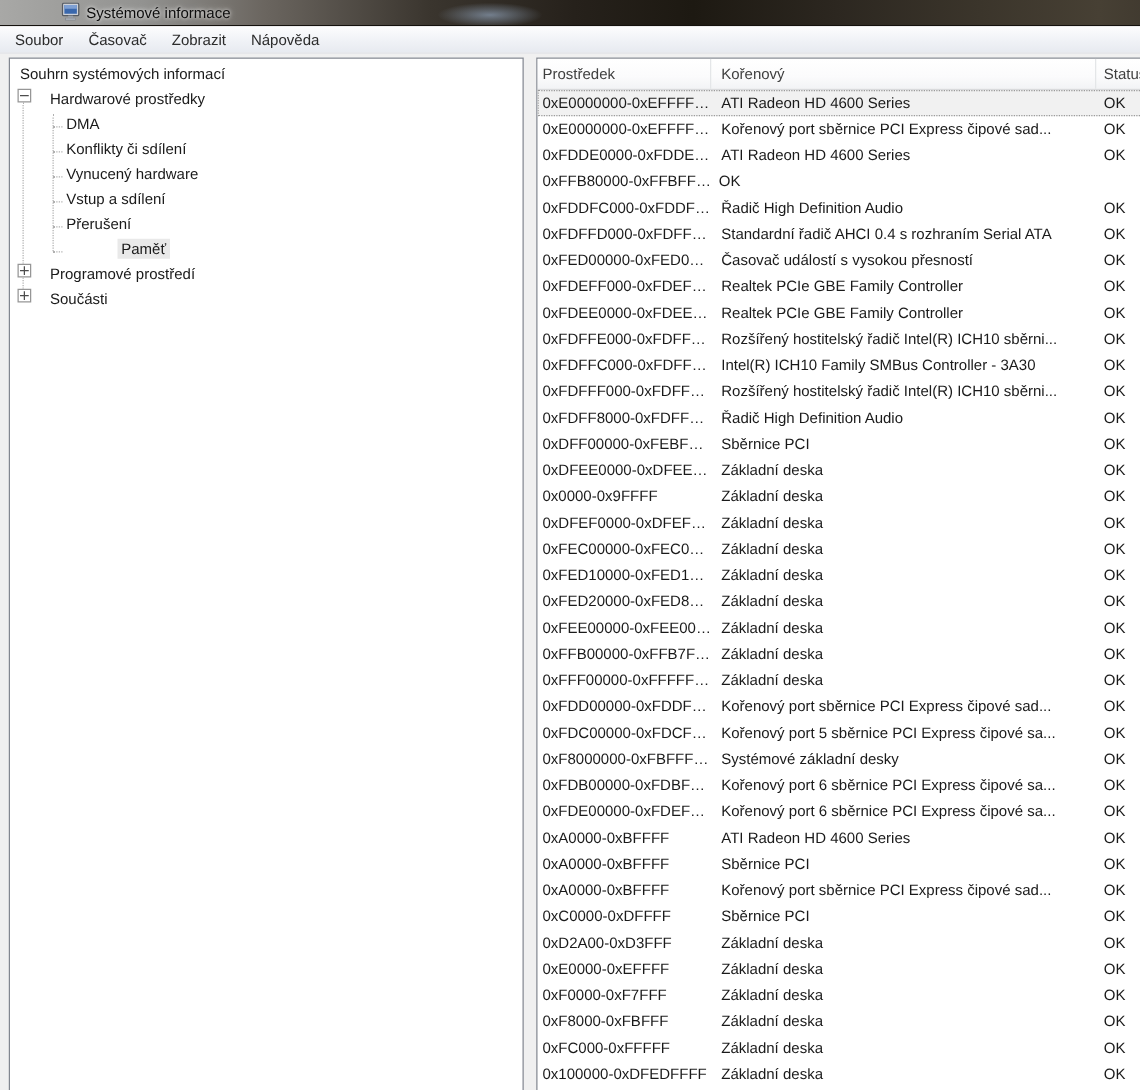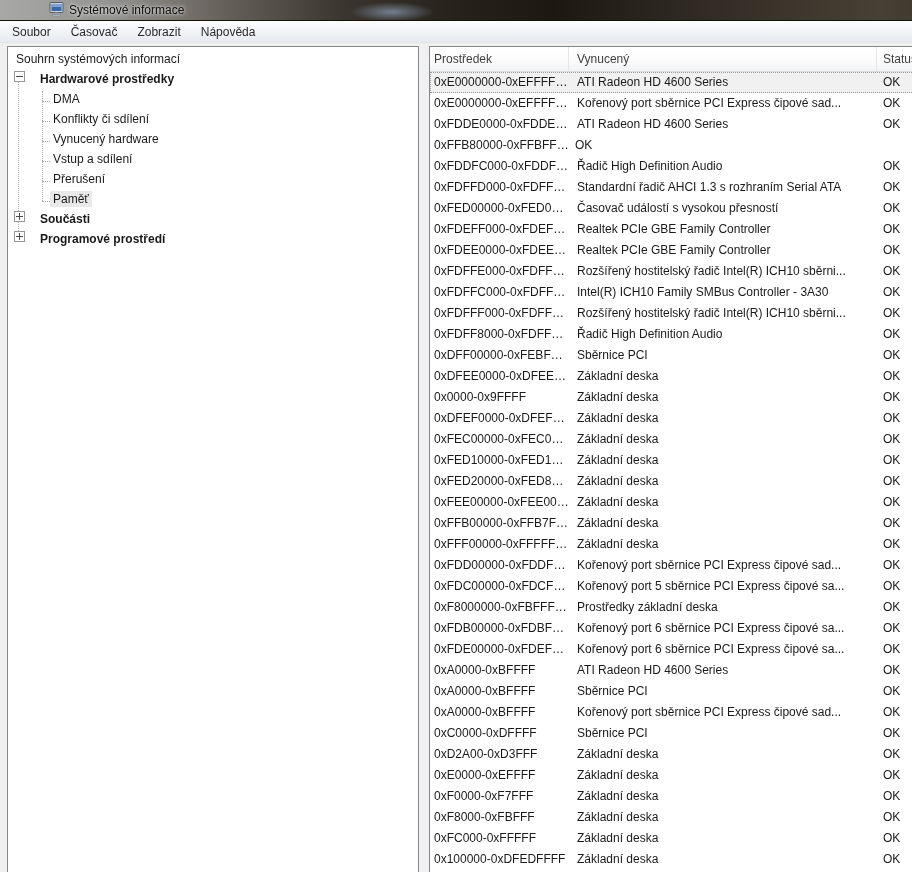"Vynucený" div.hcell { text: Vynucený -> Kořenový }
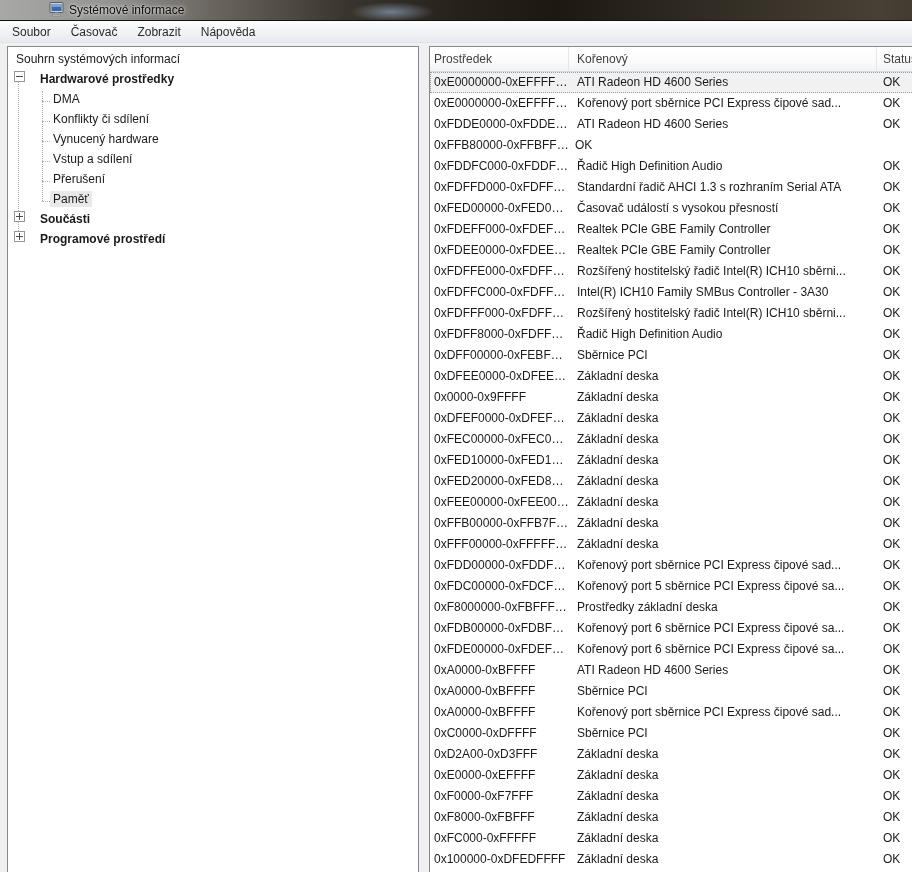"Hardwarové prostředky" .tree-item.lvl1 { font-weight: bold -> none }
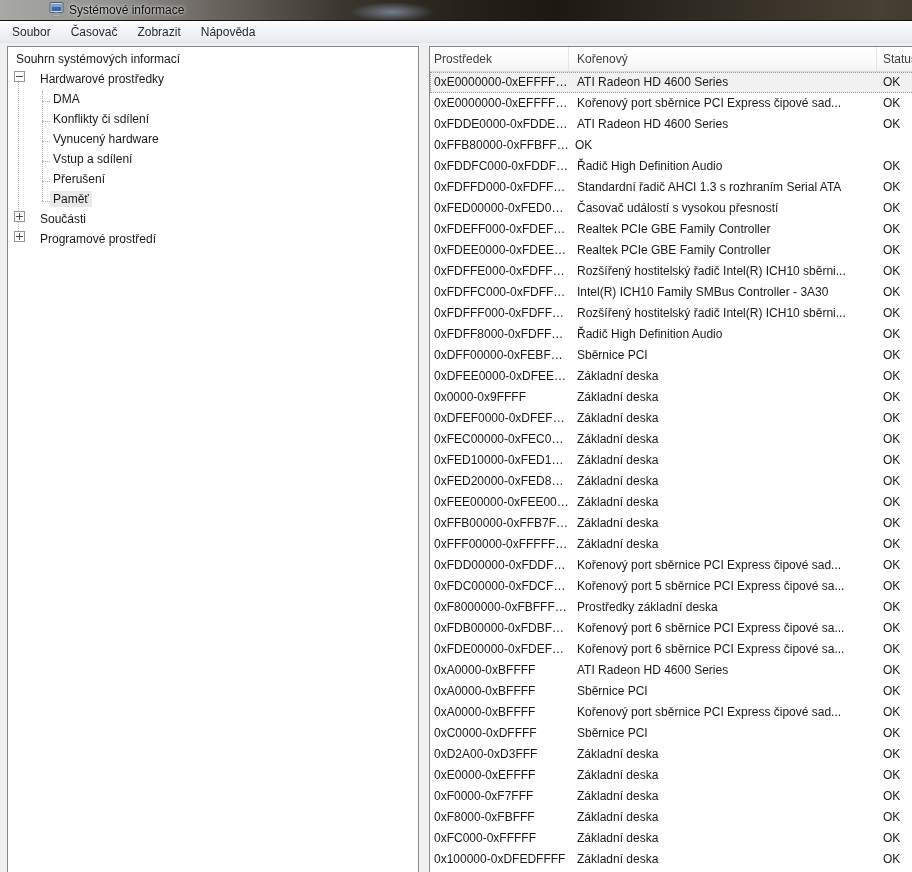"Standardní řadič AHCI 1.3 s" span.cell { text: 1.3 -> 0.4 }
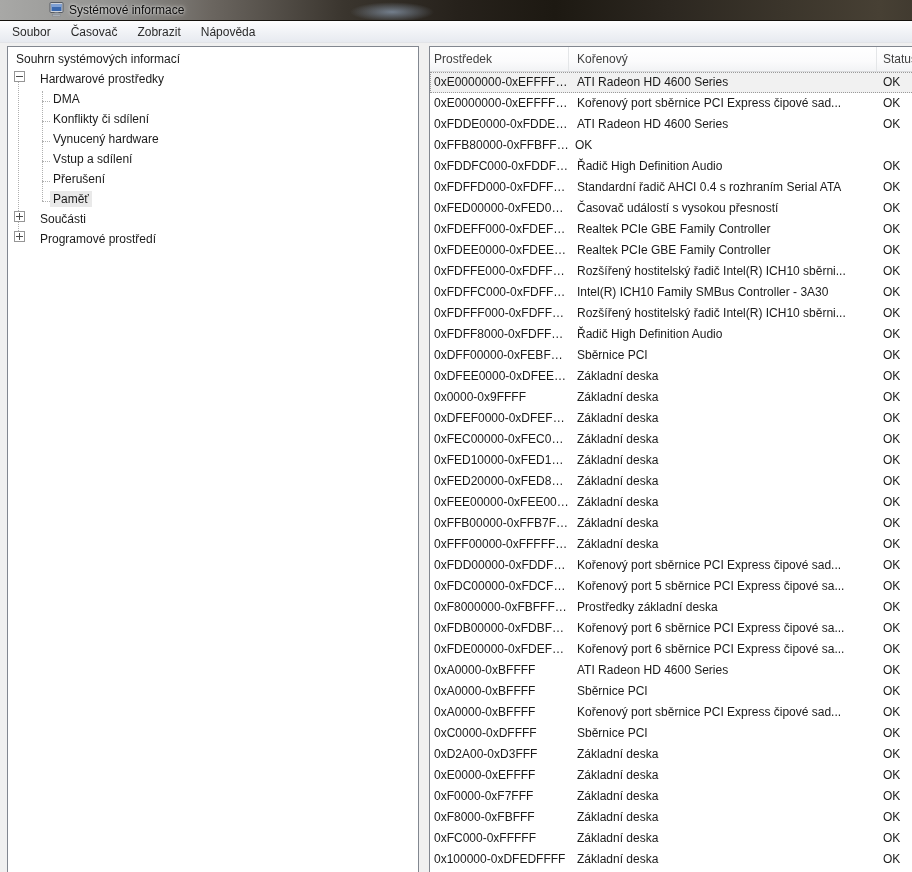"Paměť" .tree-item.selected .tree-label { margin-left: none -> 44px }
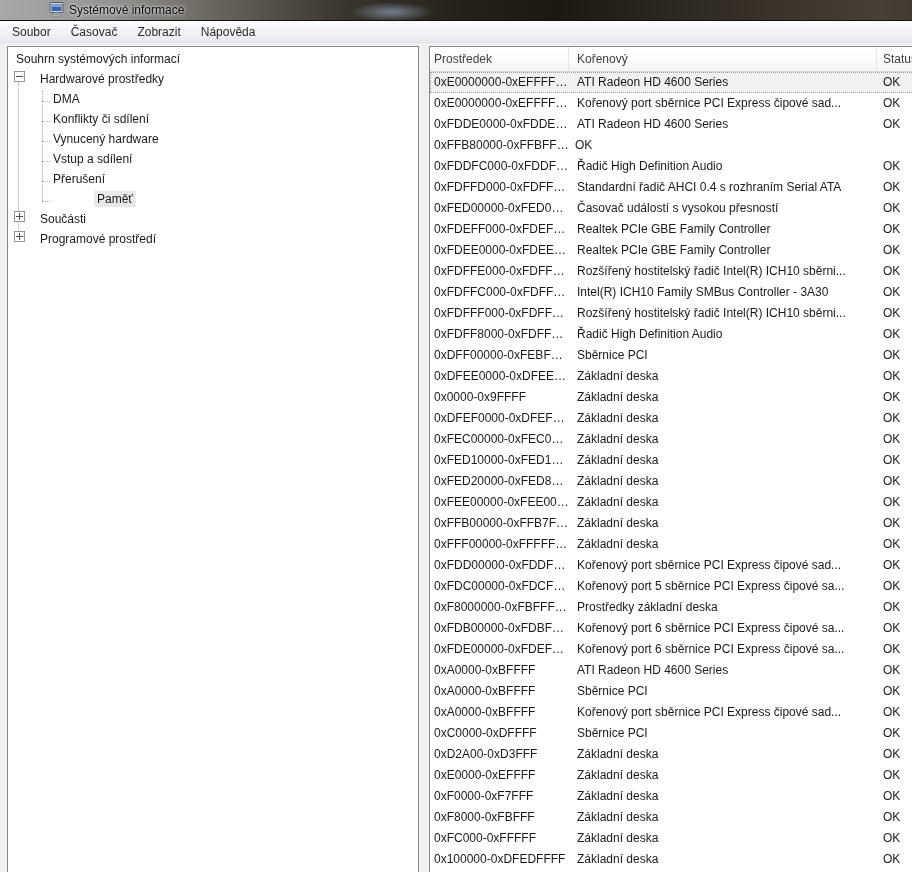"Součásti" div.tree-item { order: before "Programové prostředí" -> after "Programové prostředí" }
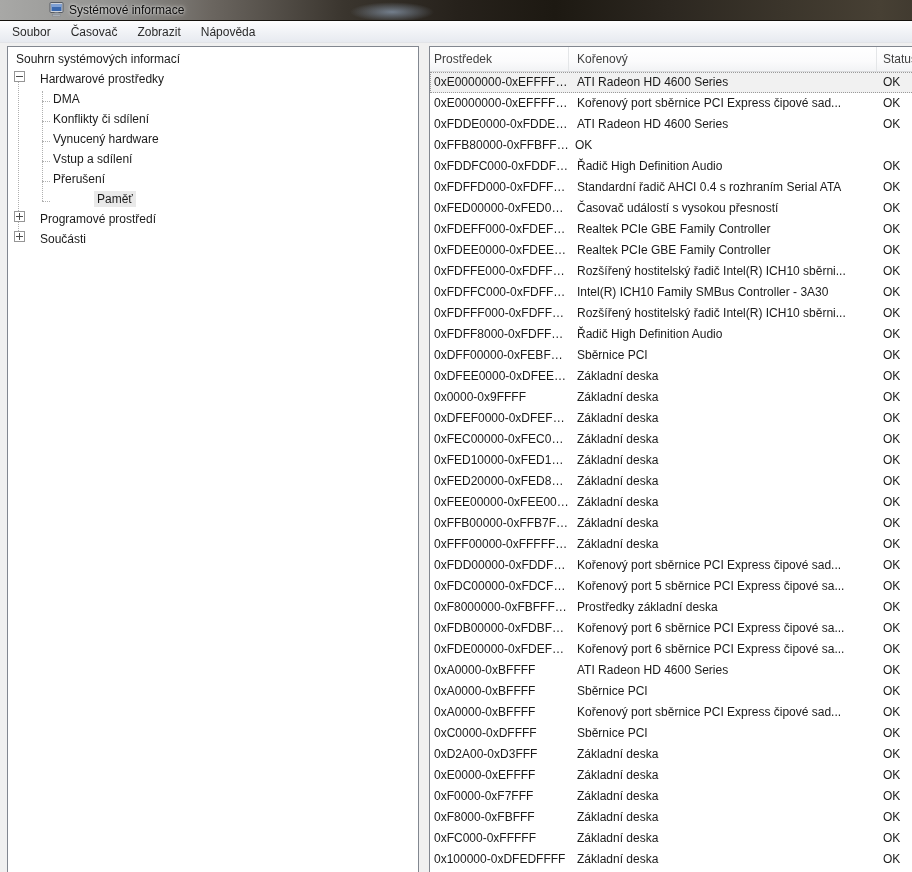"Prostředky základní deska" span.cell { text: Prostředky základní deska -> Systémové základní desky }
